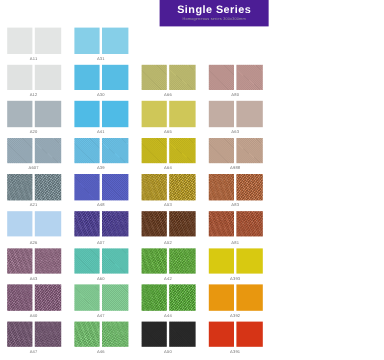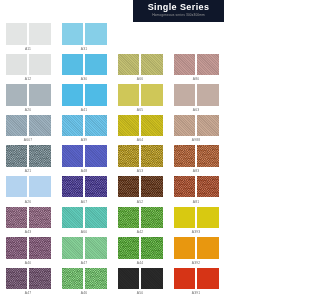"Single Series" .header-bar { background: #0f172a -> #4c1d95; justify-content: none -> center }
